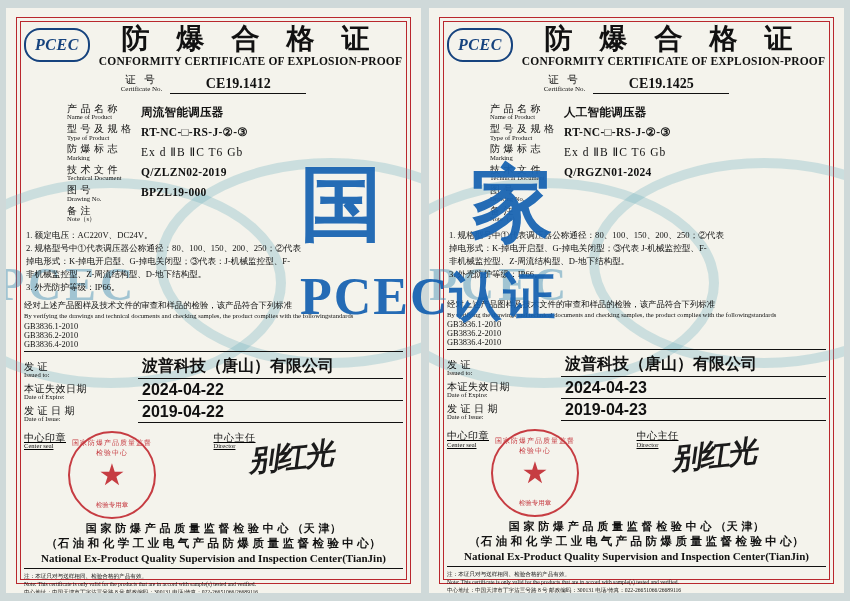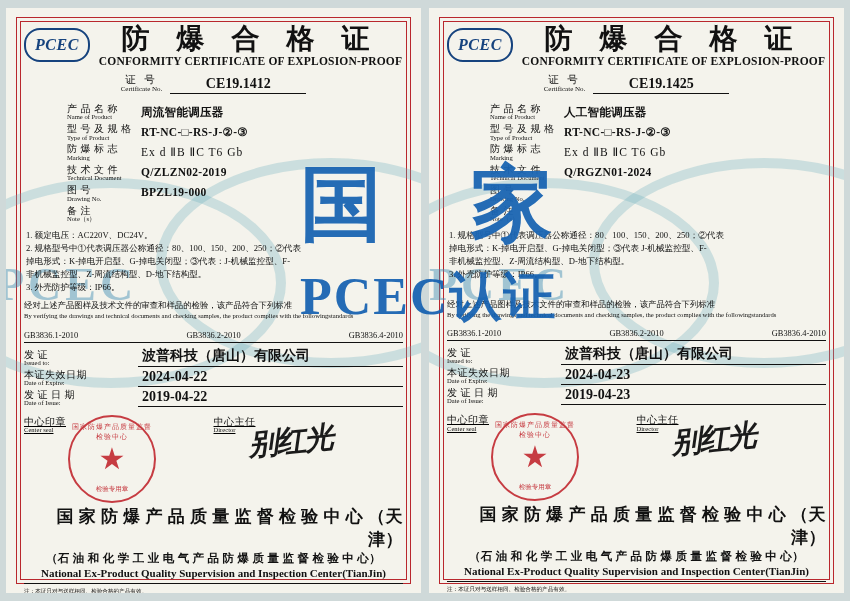"GB3836.1-2010" .stds { flex-direction: none -> column; justify-content: space-between -> flex-end; margin-top: 10px -> 1px }
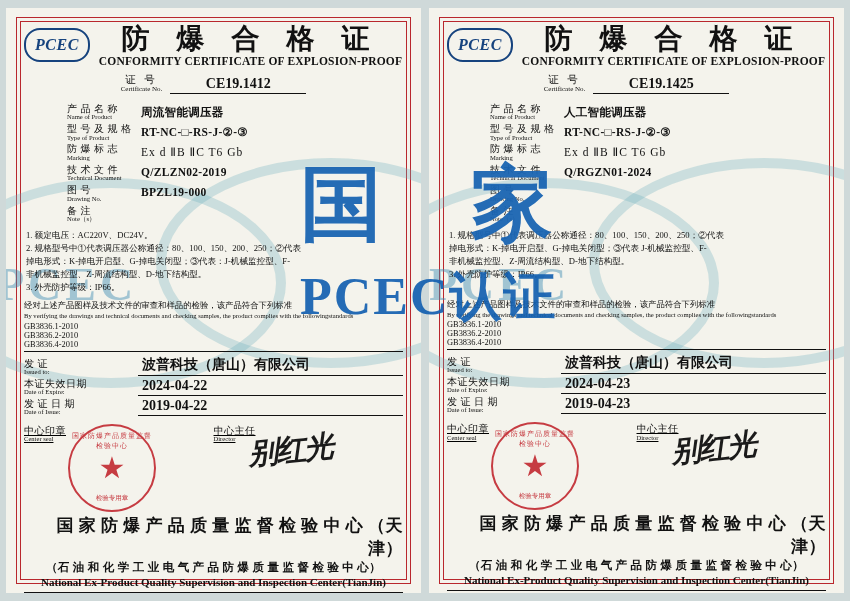"波普科技（唐山）有限公司" .ival { font-family: Liberation Serif, serif -> Liberation Sans, sans-serif; font-size: 14px -> 16px }
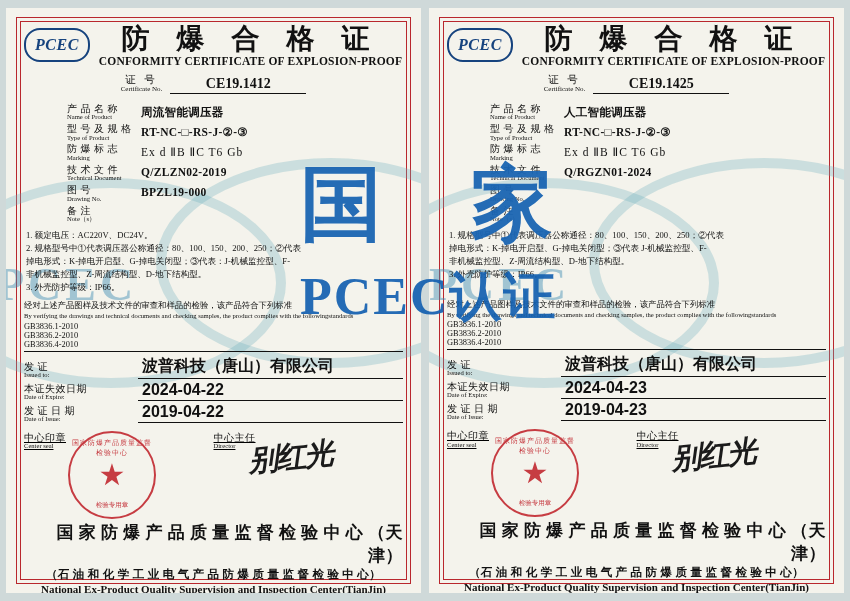"国 家 防 爆 产" .org .l1 { font-size: 17px -> 11px; text-align: right -> none }
